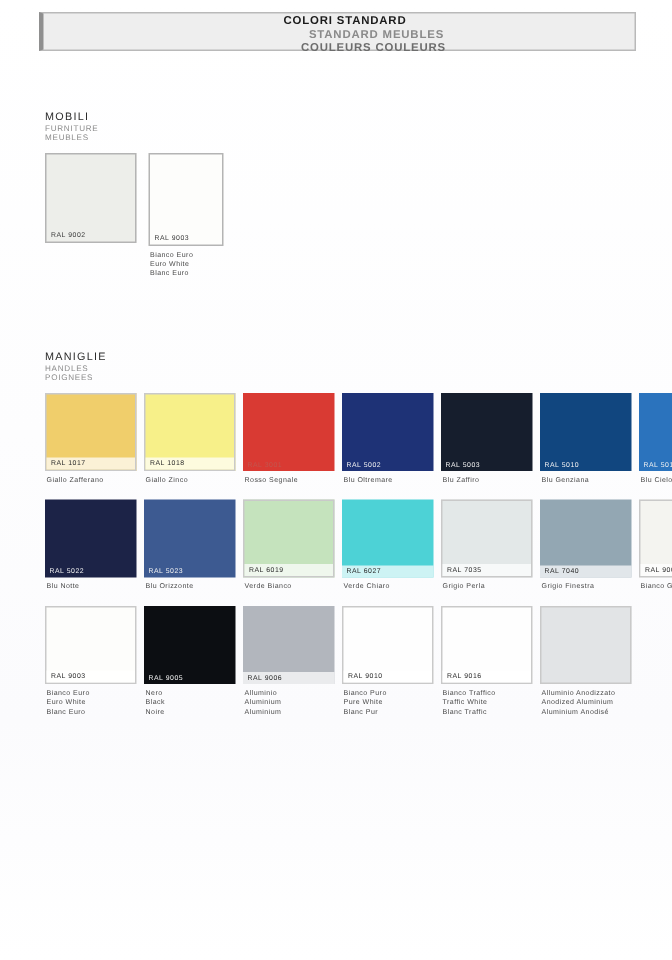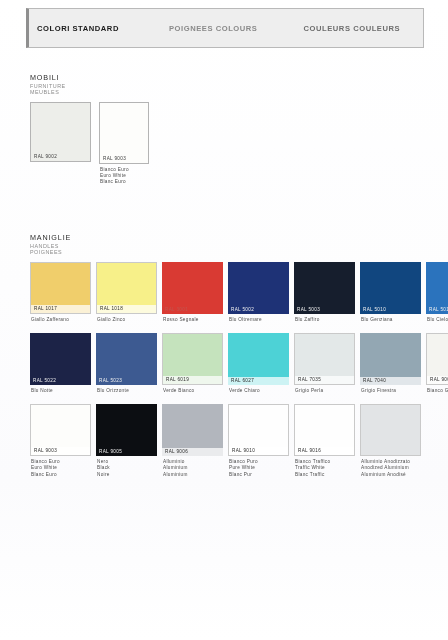"COLORI STANDARD" .header-bar { flex-direction: none -> column; height: 40px -> 26px }
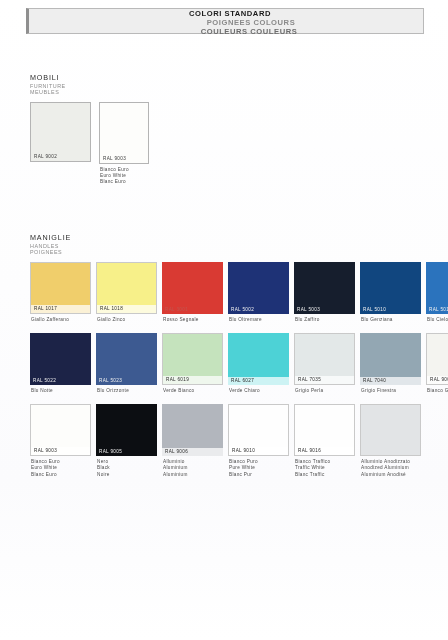"POIGNEES COLOURS" div.header-title { text: POIGNEES COLOURS -> STANDARD MEUBLES }
